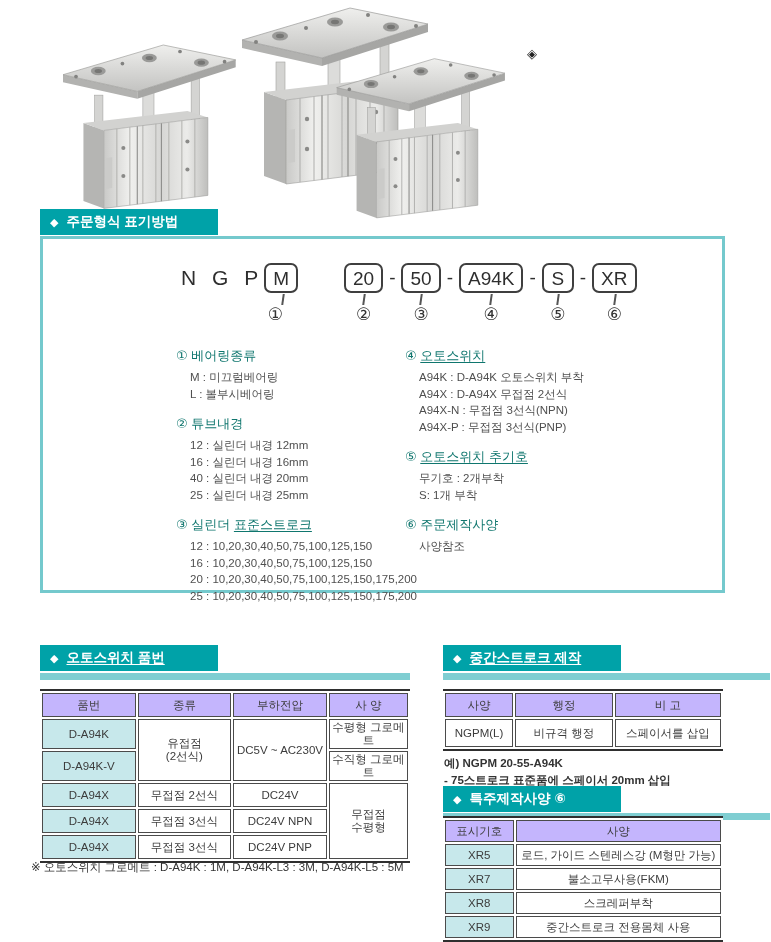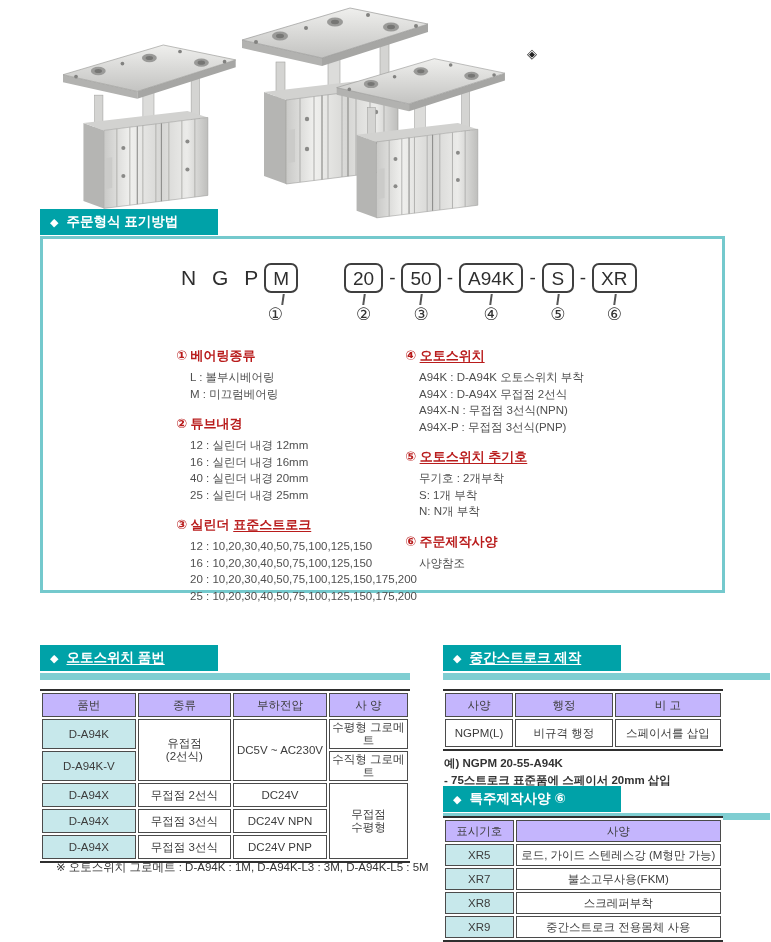"① 베어링종류" .group-h { color: #b91c1c -> #0f766e; font-weight: bold -> normal }
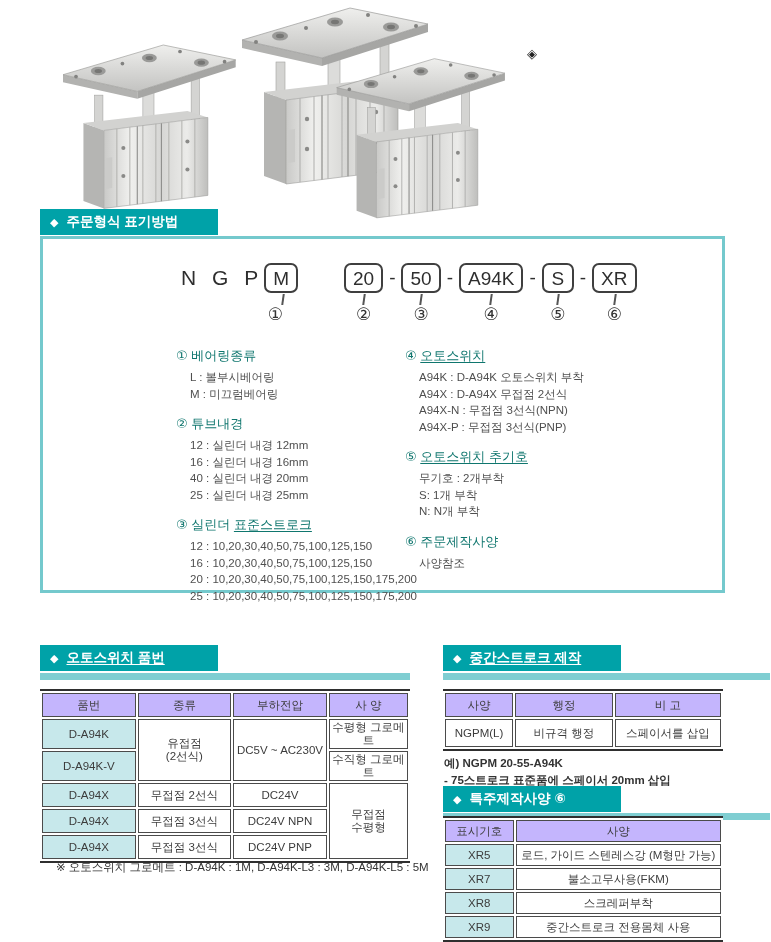"L : 볼부시베어링" li { order: before "M : 미끄럼베어링" -> after "M : 미끄럼베어링" }
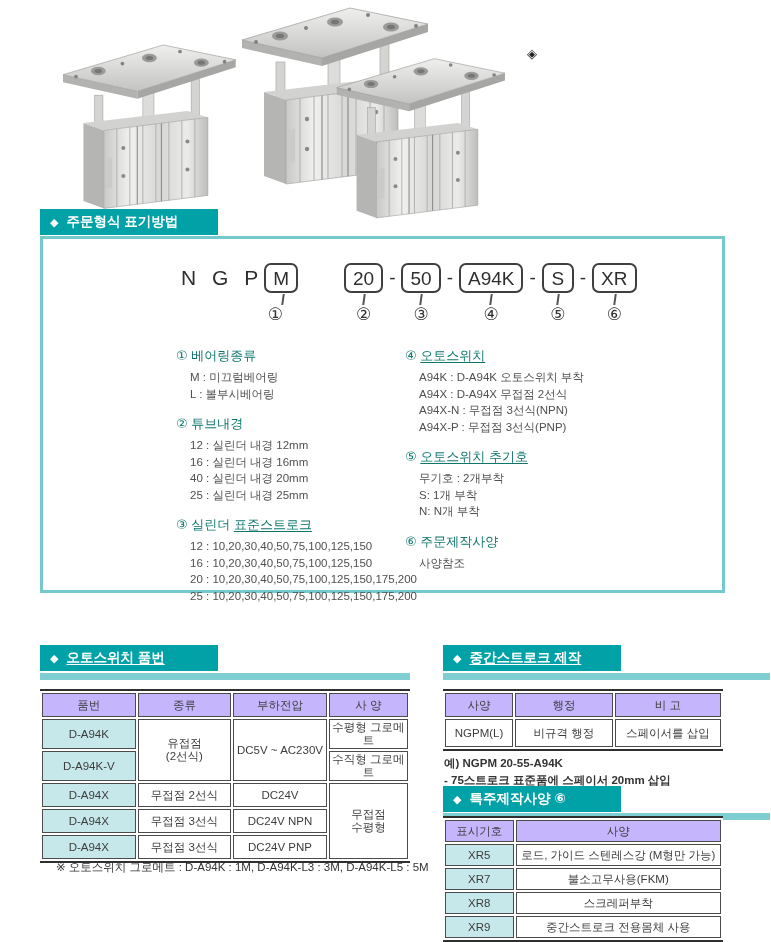"N: N개 부착" li { html: <li>N: N개 부착</li> -> none }
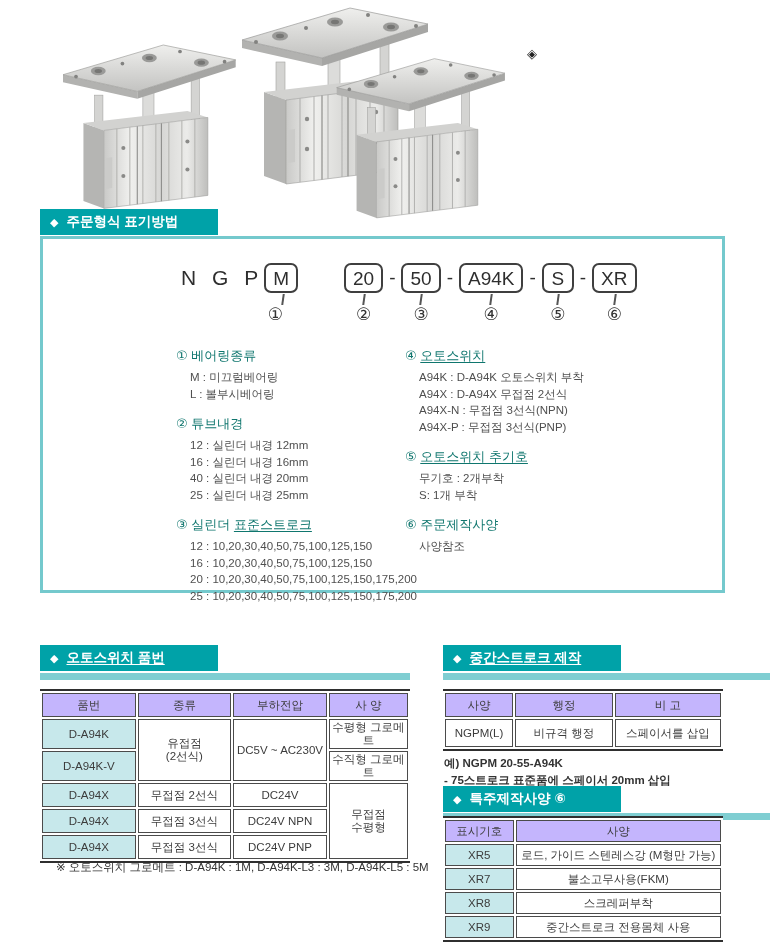"※ 오토스위치 그로메트 : D-A94K" .note { left: 56px -> 31px }
